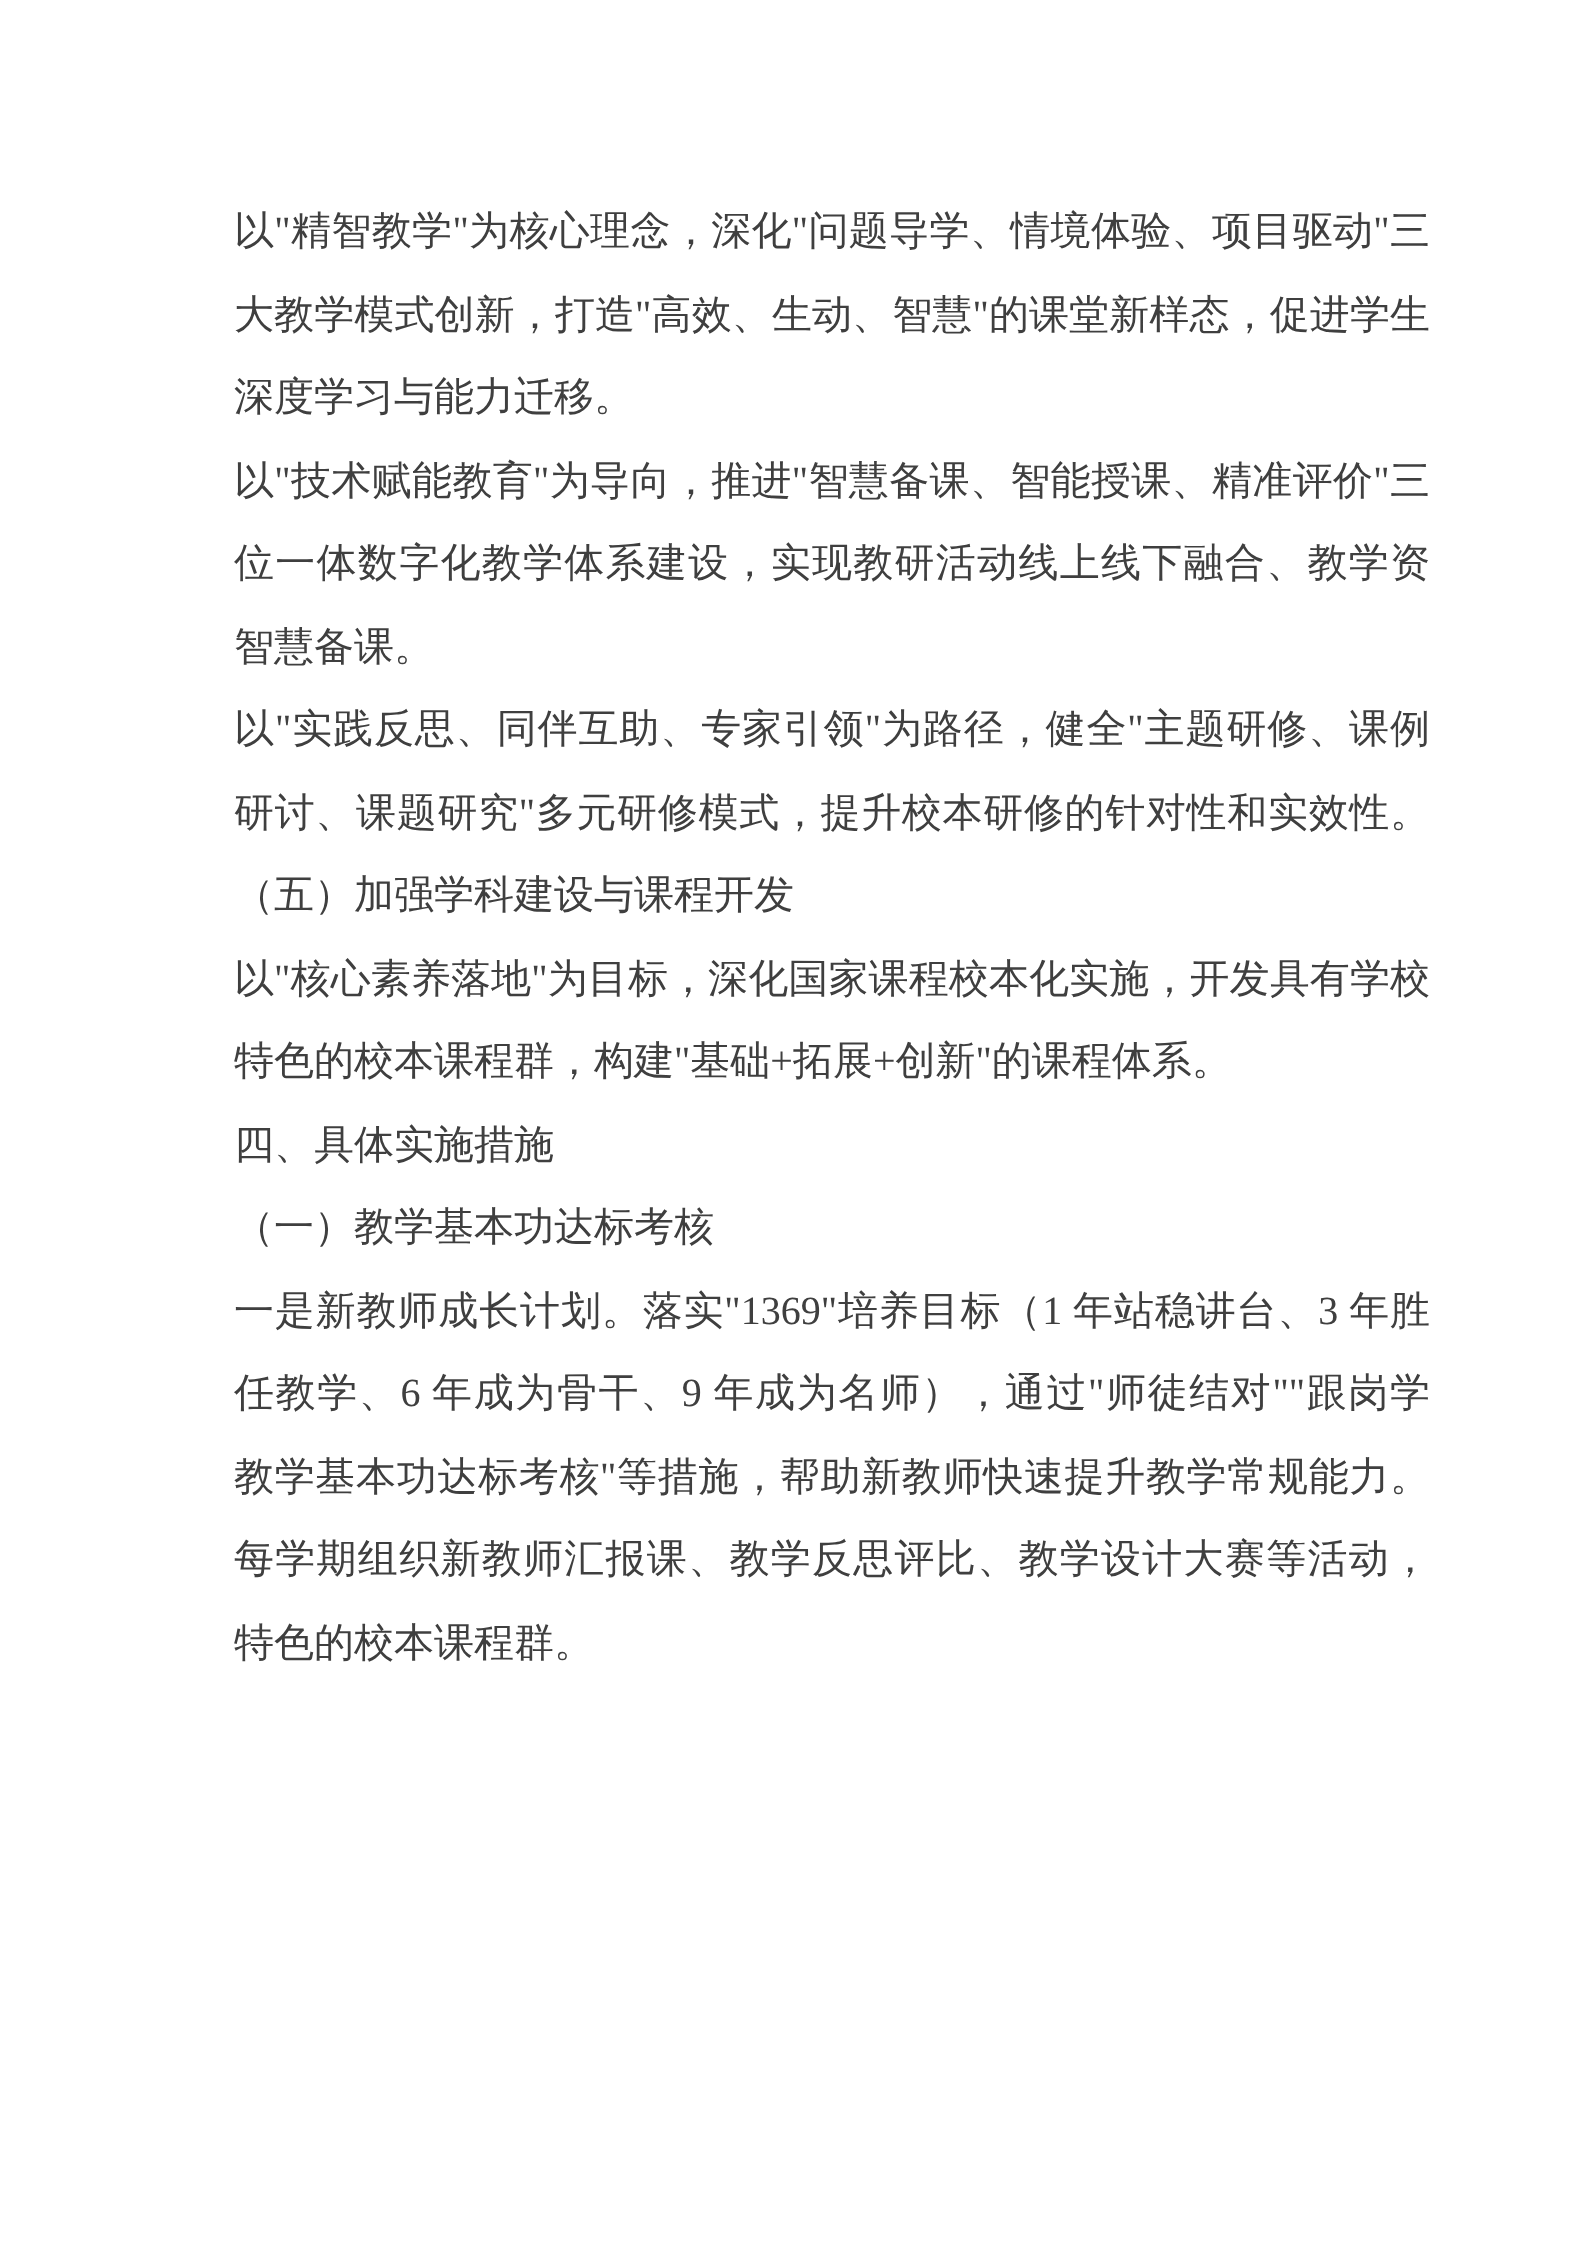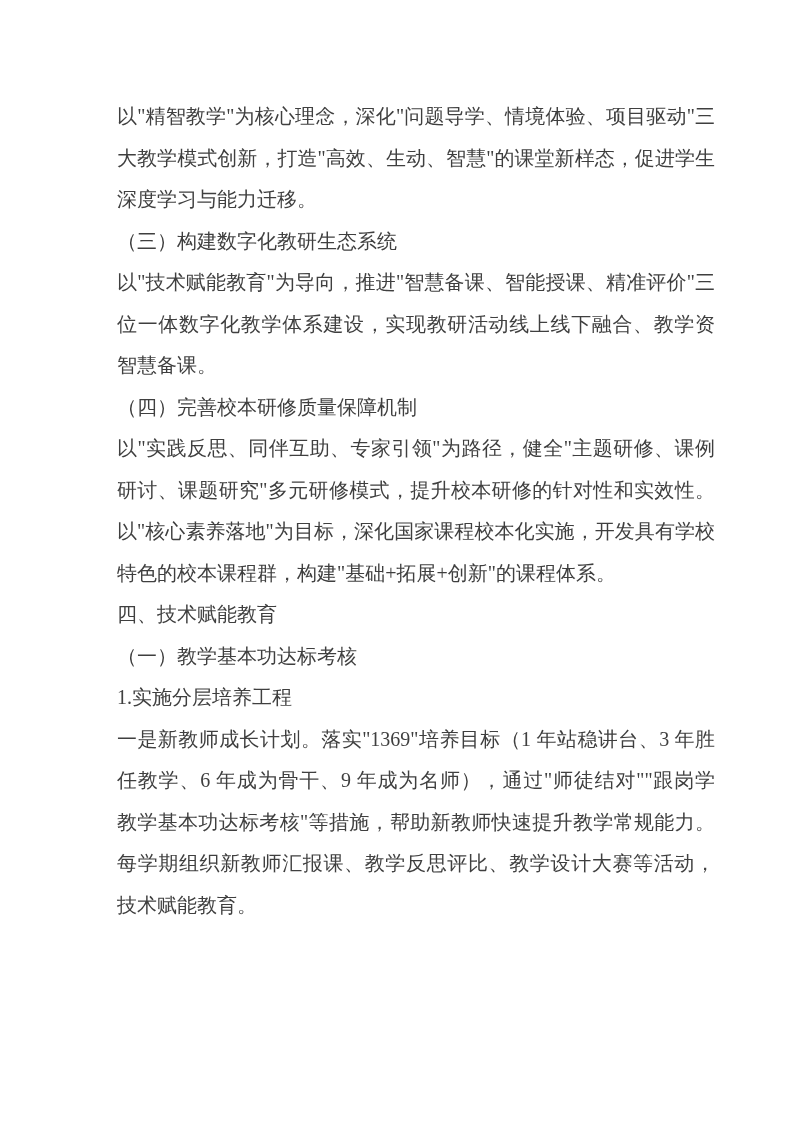"（三）构建数字化教研生态系统" div.line { html: <div>（三）构建数字化教研生态系统</div> -> none }
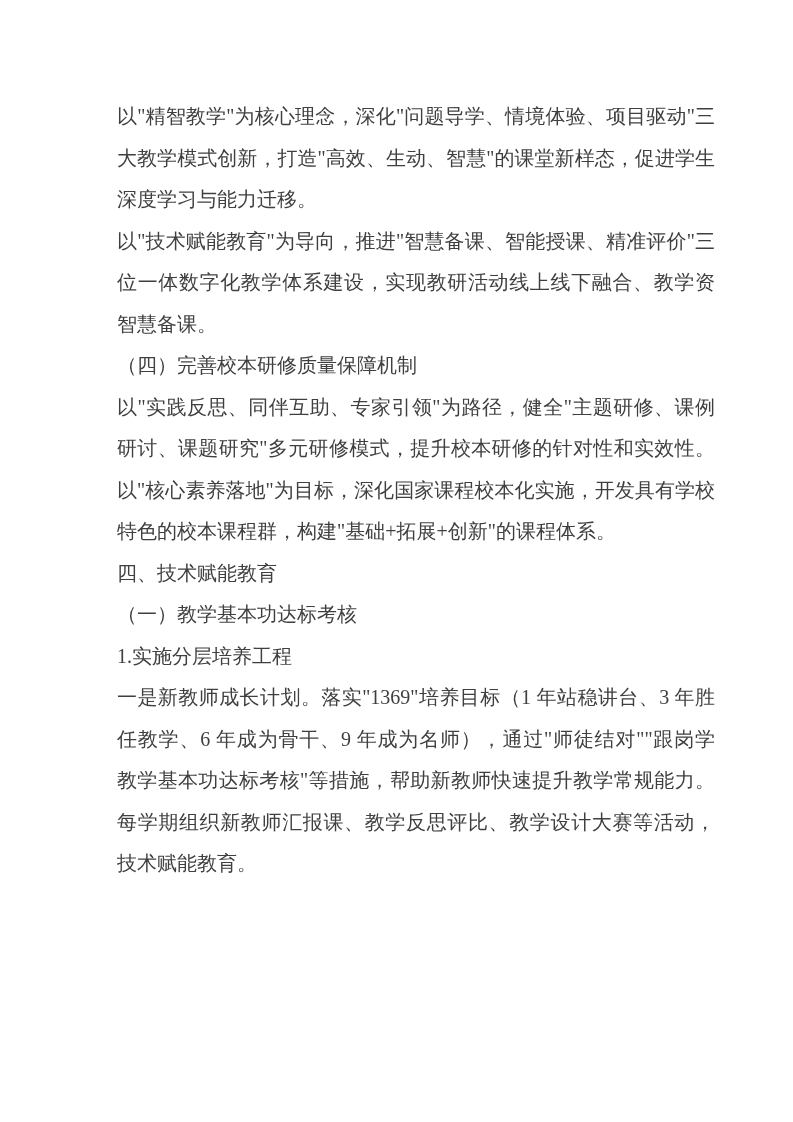"（四）完善校本研修质量保障机制" div.line { html: <div>（四）完善校本研修质量保障机制</div> -> none }
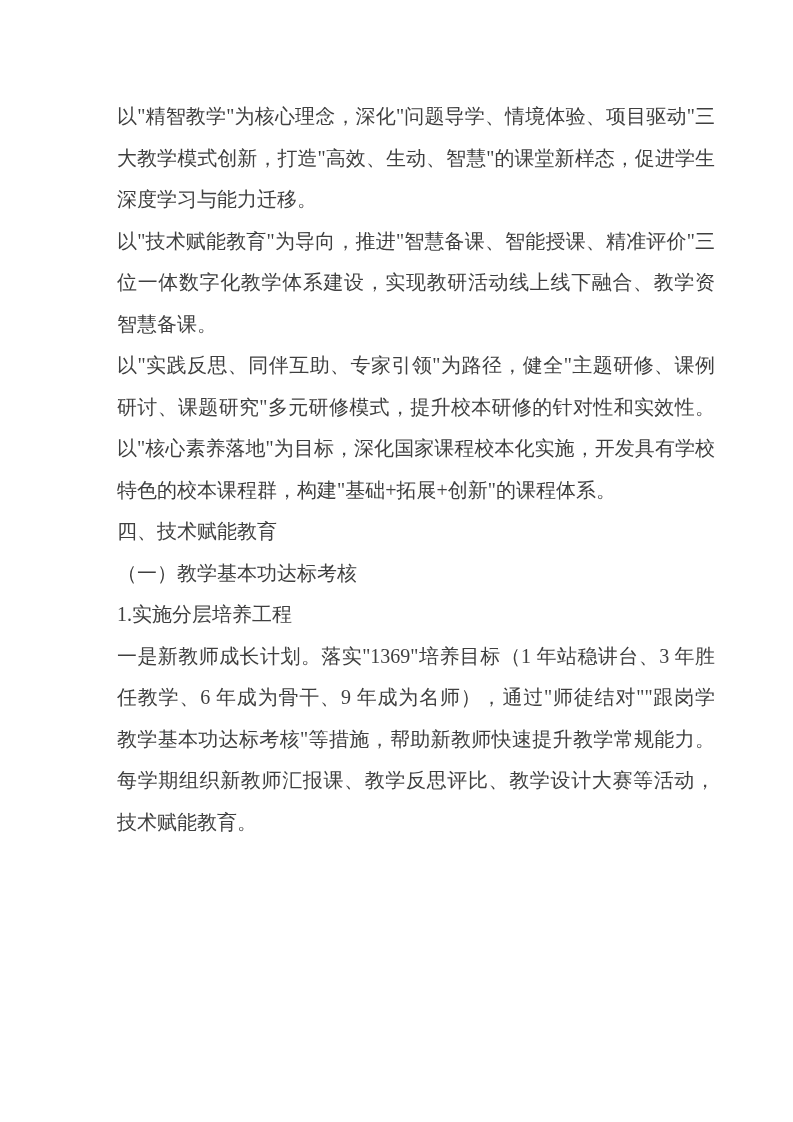"（五）加强学科建设与课程开发" div.line { html: none -> <div>（五）加强学科建设与课程开发</div> }
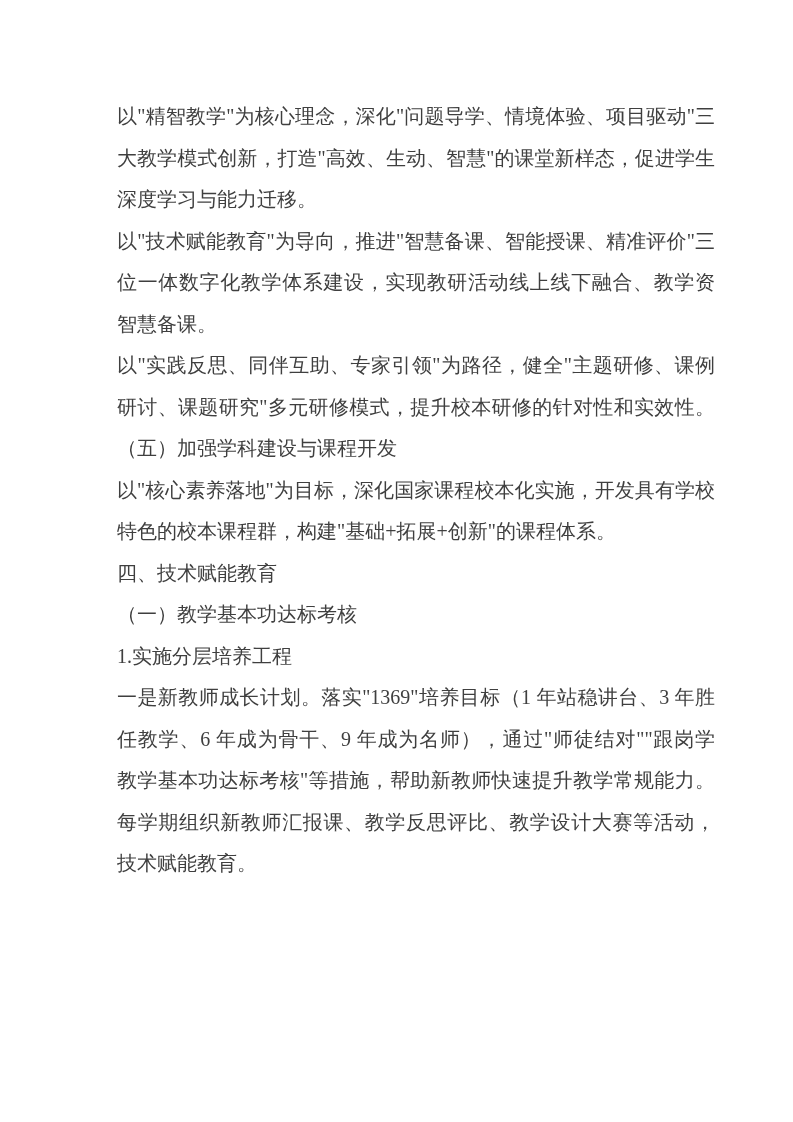"四、技术赋能教育" div.line { text: 技术赋能教育 -> 具体实施措施 }
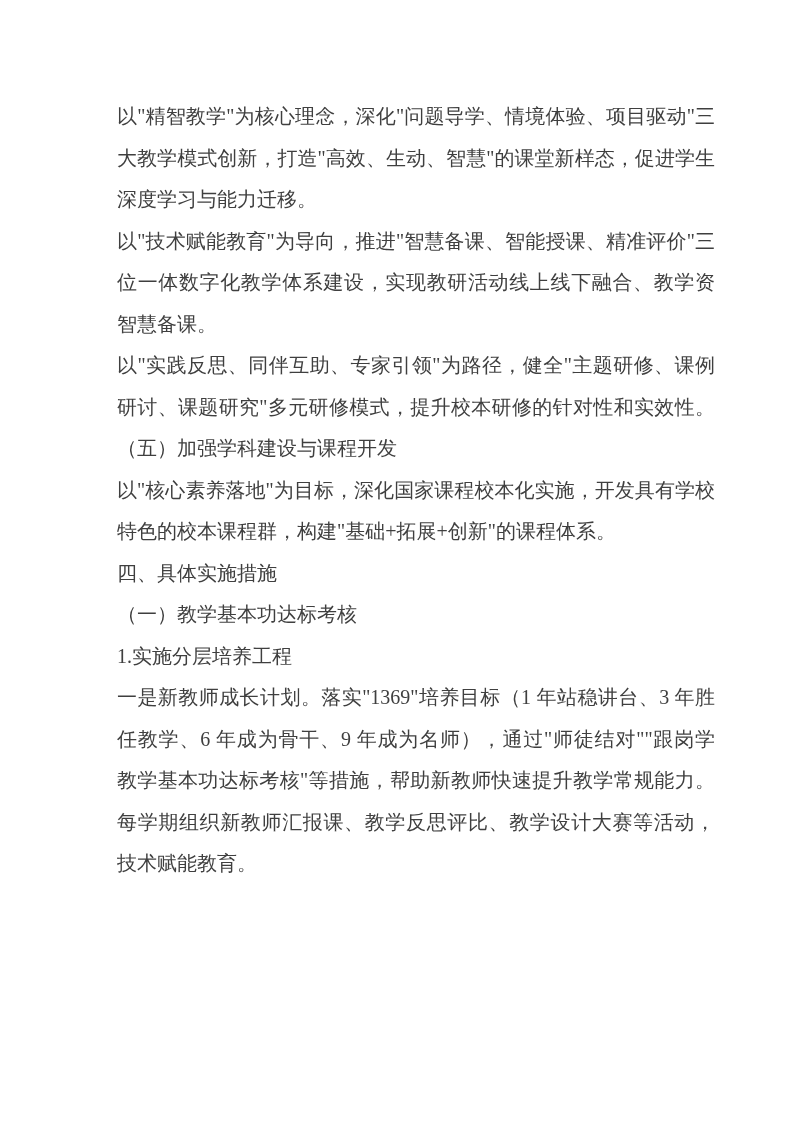"1.实施分层培养工程" div.line { html: <div>1.实施分层培养工程</div> -> none }
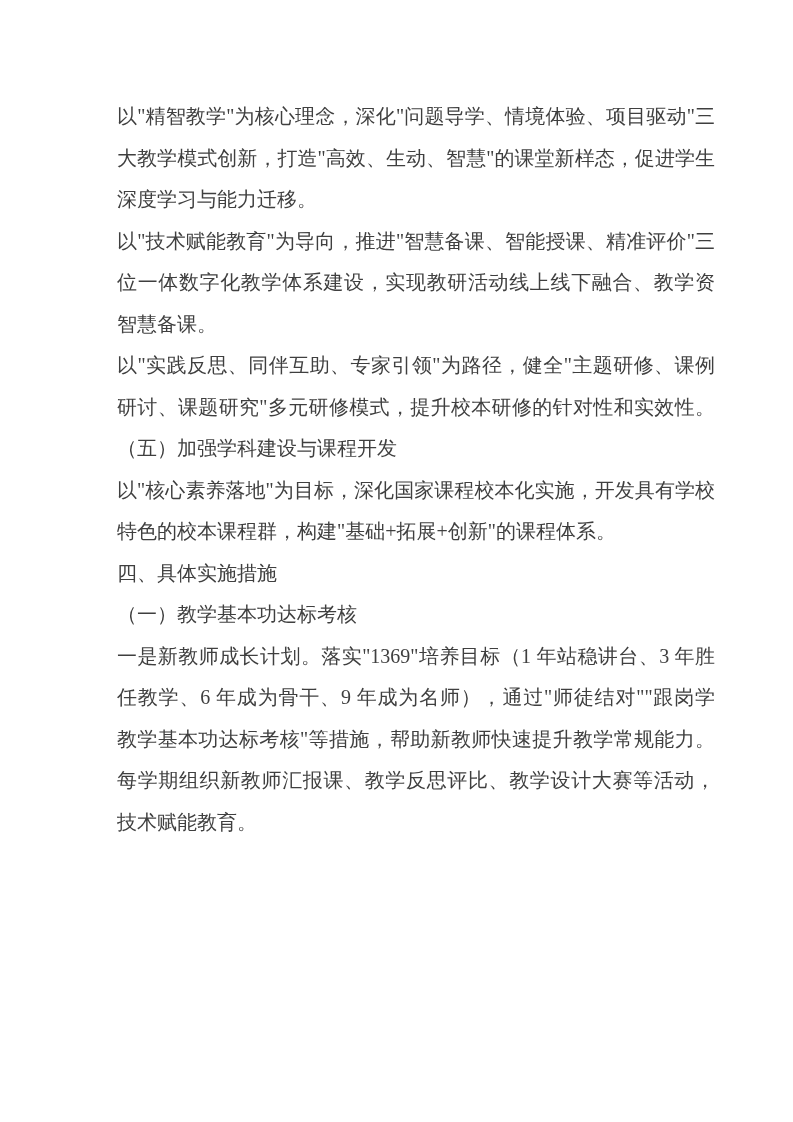"技术赋能教育。" div.line { text: 技术赋能教育 -> 特色的校本课程群 }
